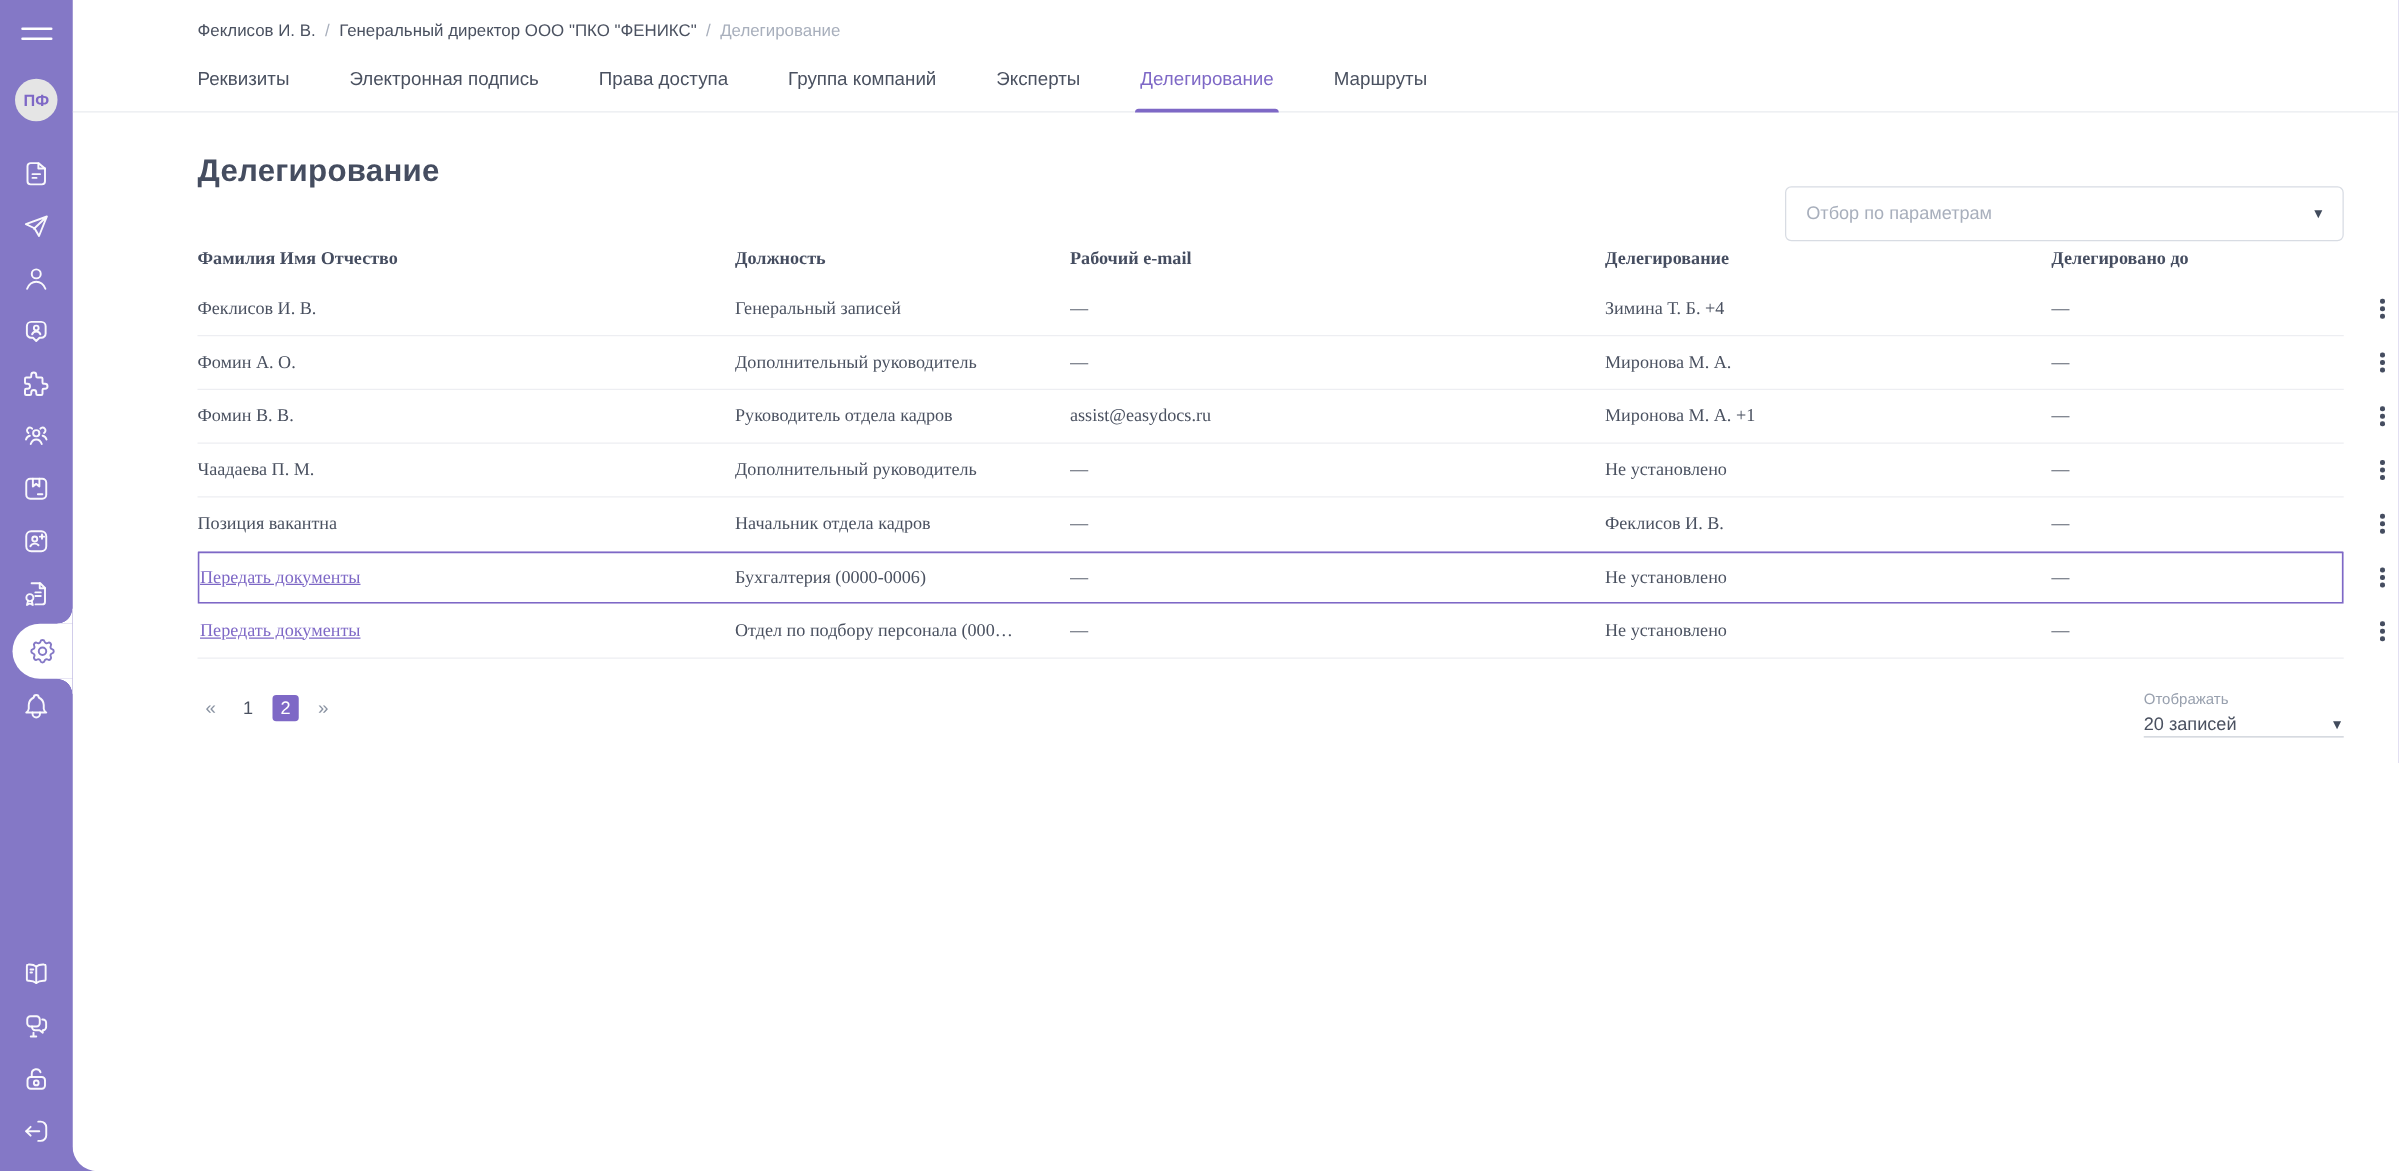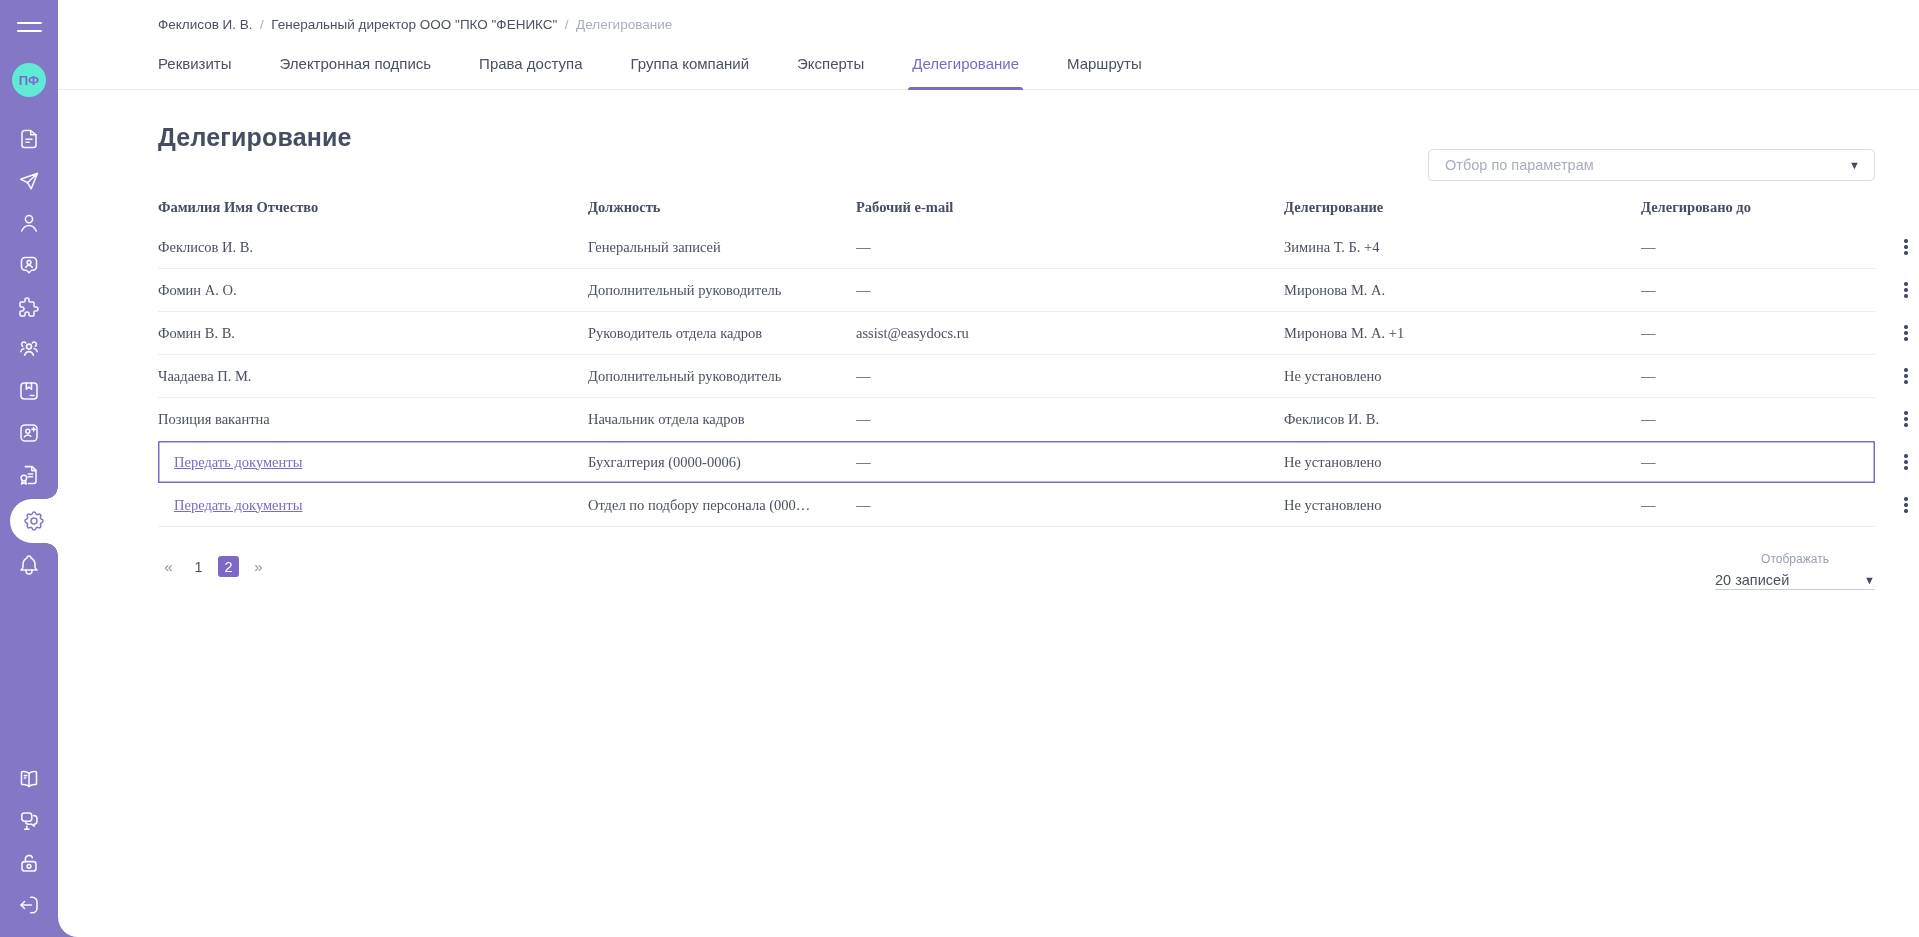"ПФ" .logo-badge { background: #5eead4 -> #e5e5e5 }
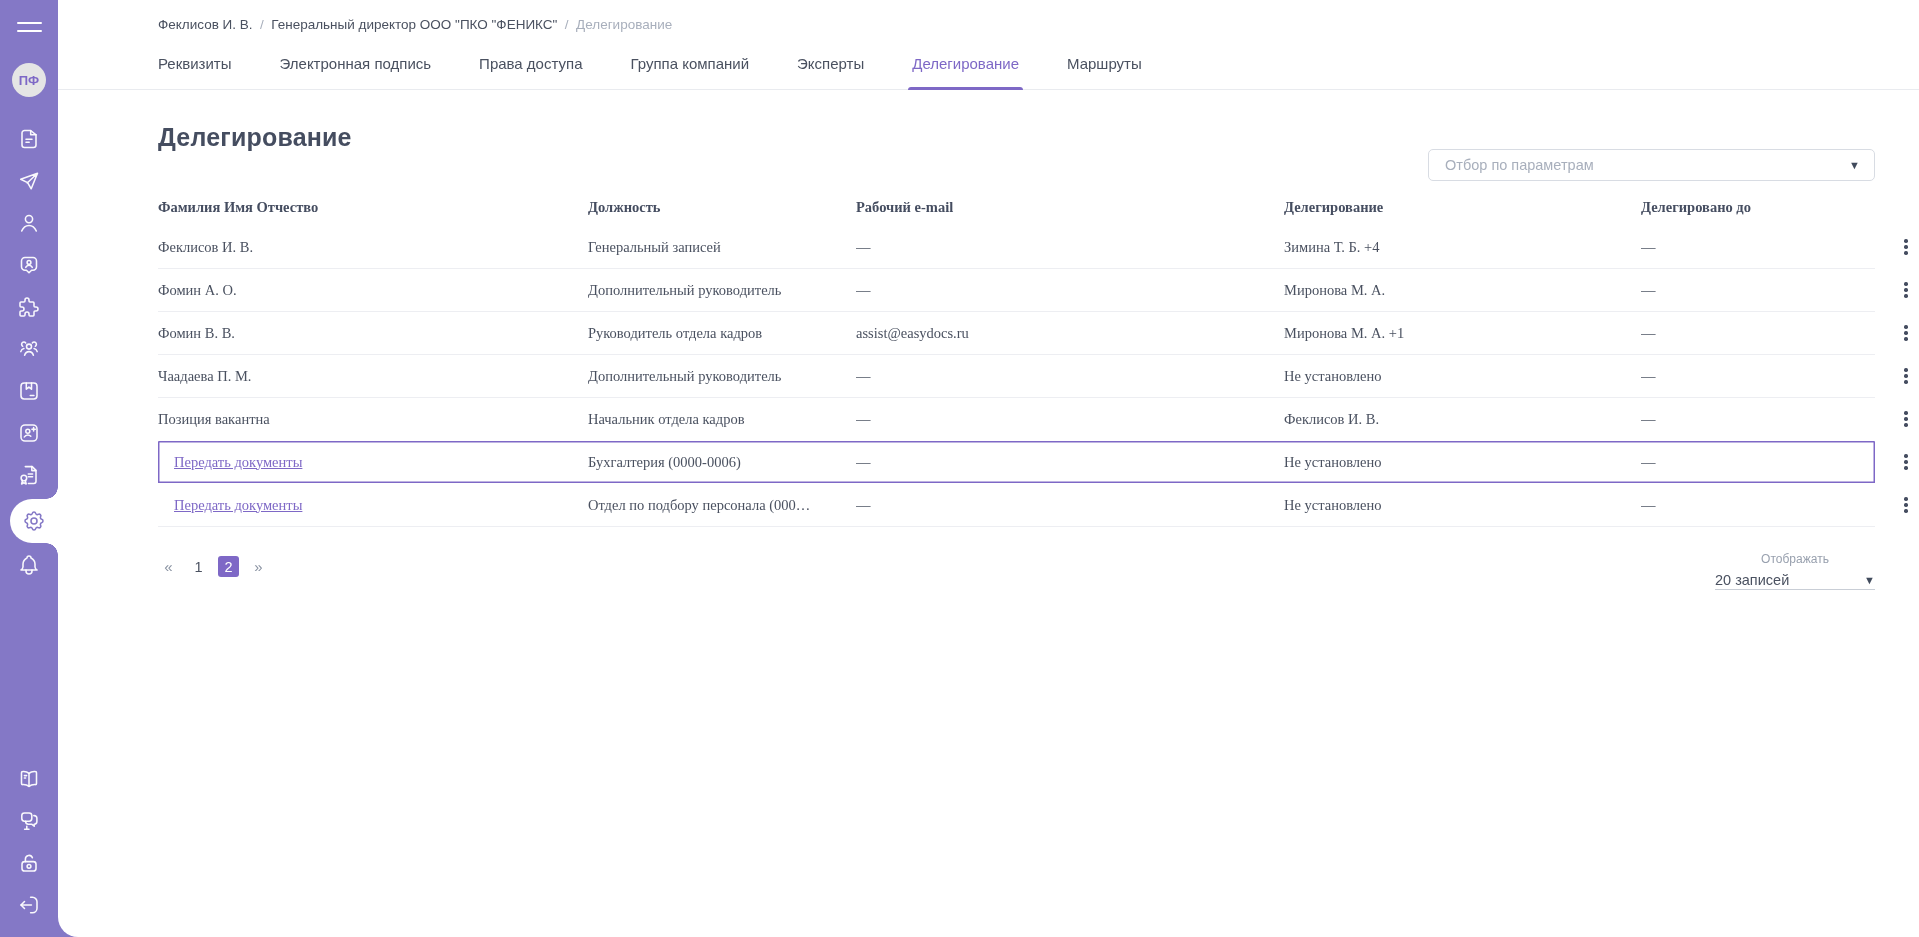"Отбор по параметрам" .filter-box { height: 32px -> 44px }
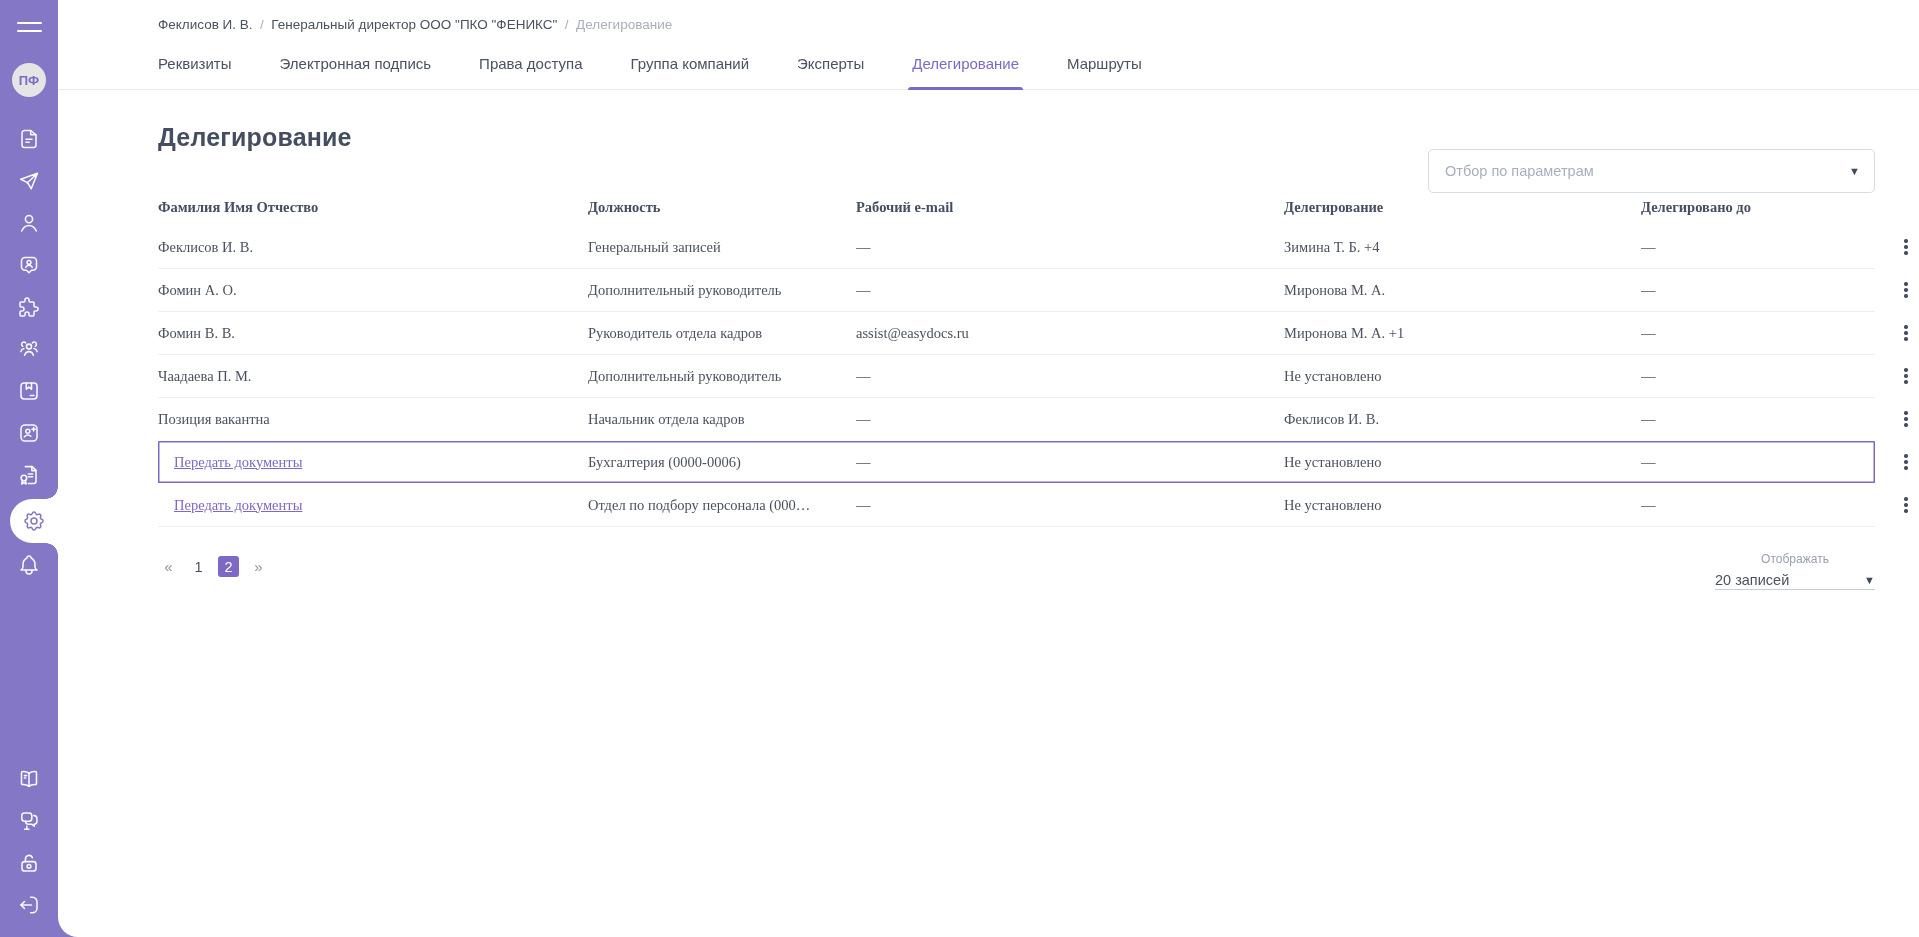"Передать документы" .cell.link { padding-left: 16px -> 2px }
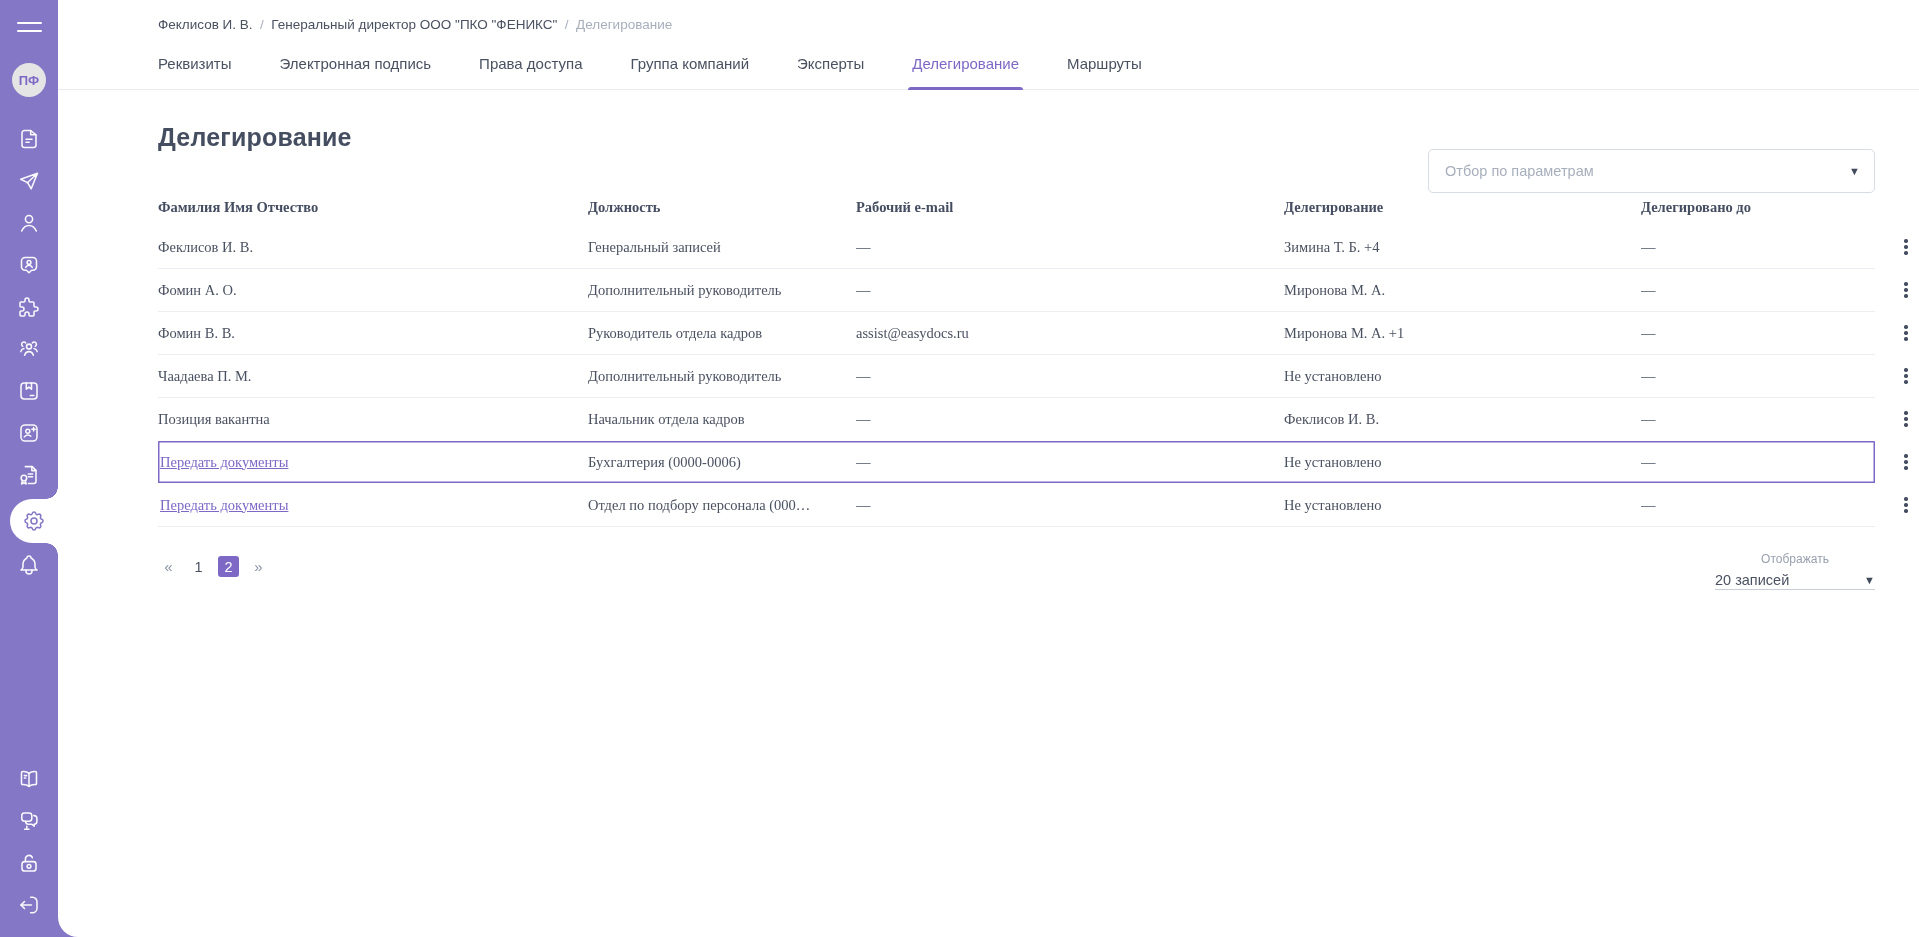"Отображать" .page-size { text-align: center -> none }
